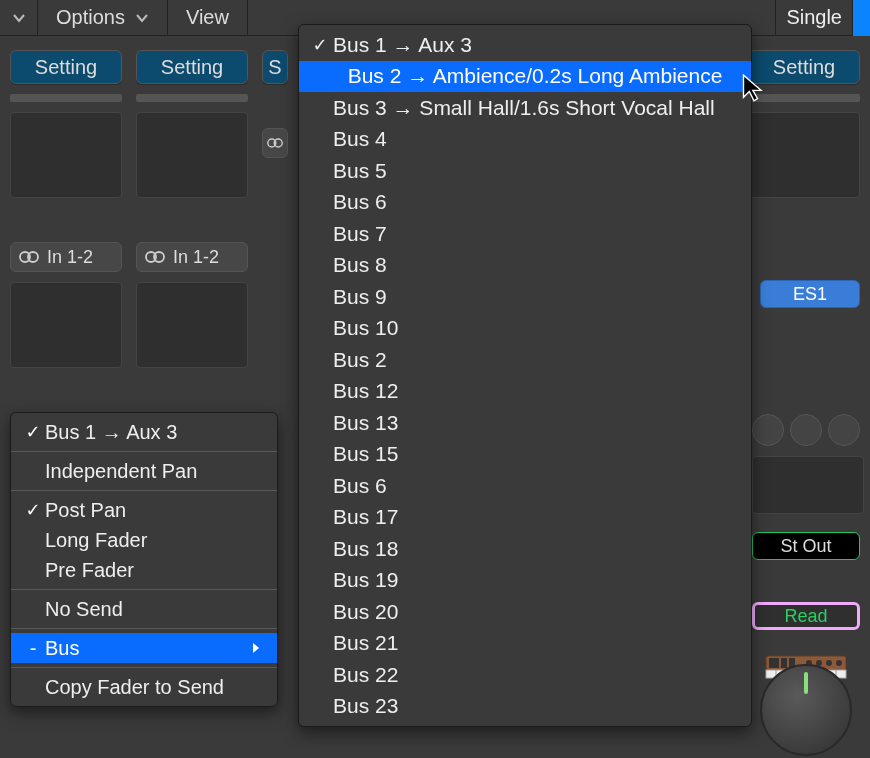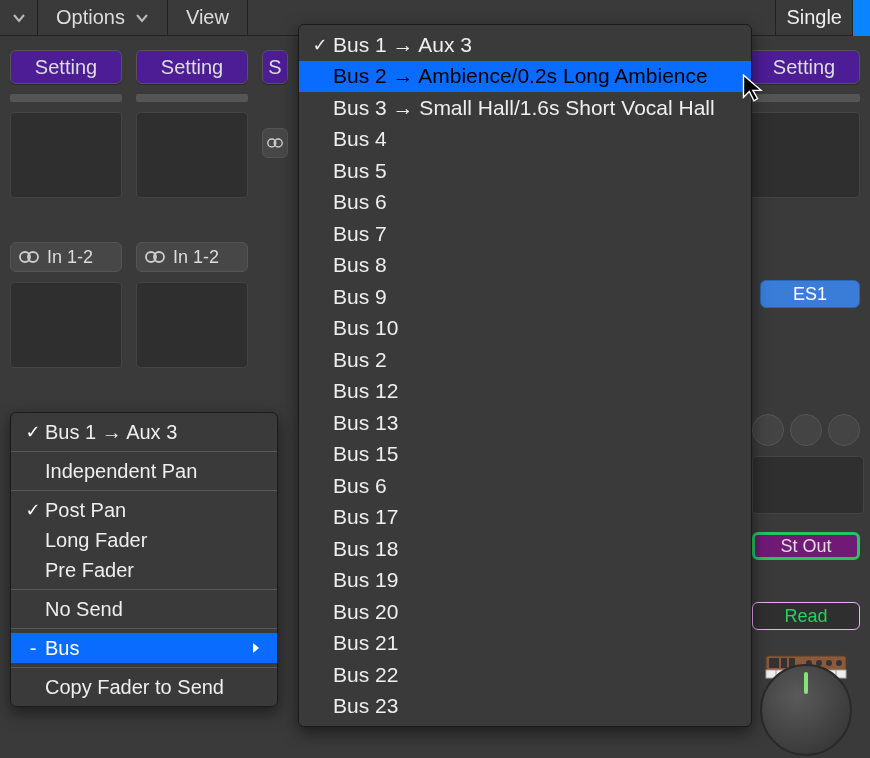"Setting" .setting-btn { background: #4c1d95 -> #0c4a6e }
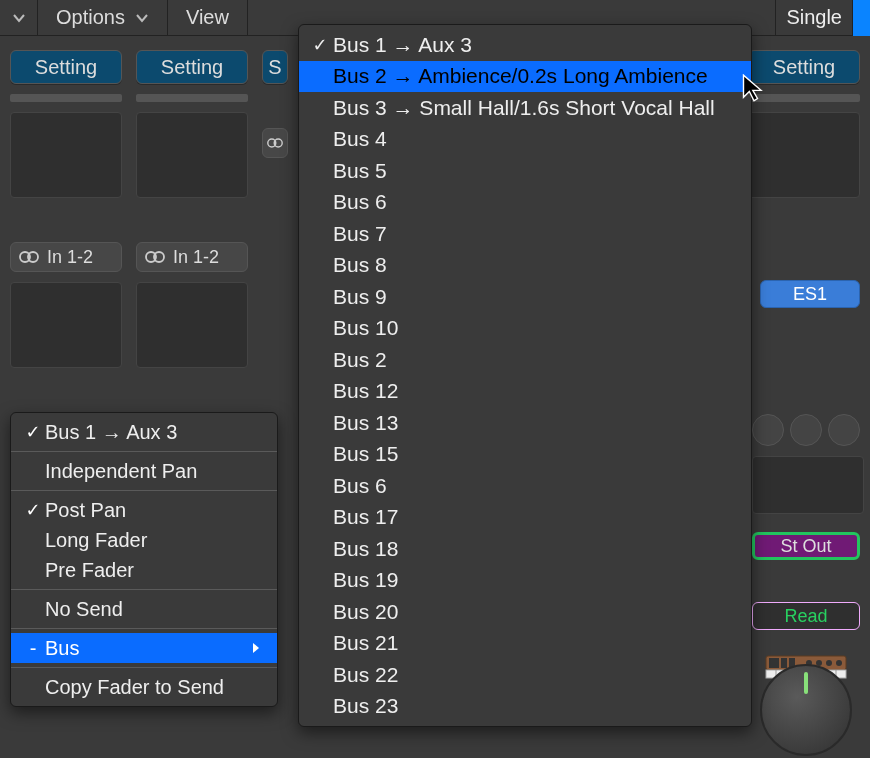"Bus 2 → Ambience/0.2s Long" .bm-item.highlight { color: #000000 -> #ffffff; text-align: none -> center }
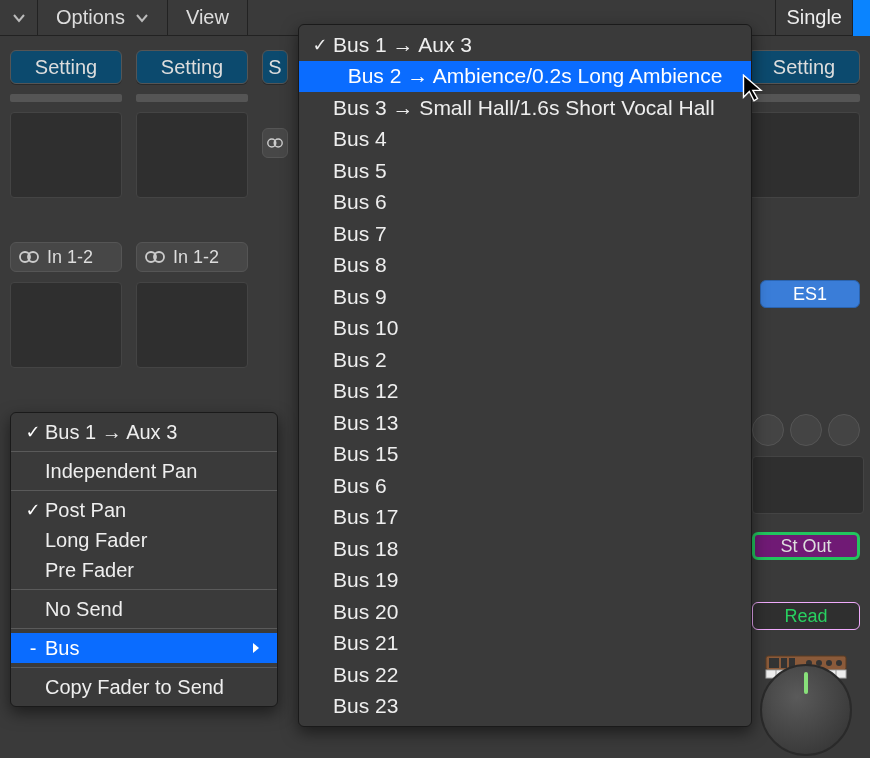"St Out" .stout-pill { background: #701a75 -> #000000; border: 3px solid #22c55e -> 1px solid #22c55e }
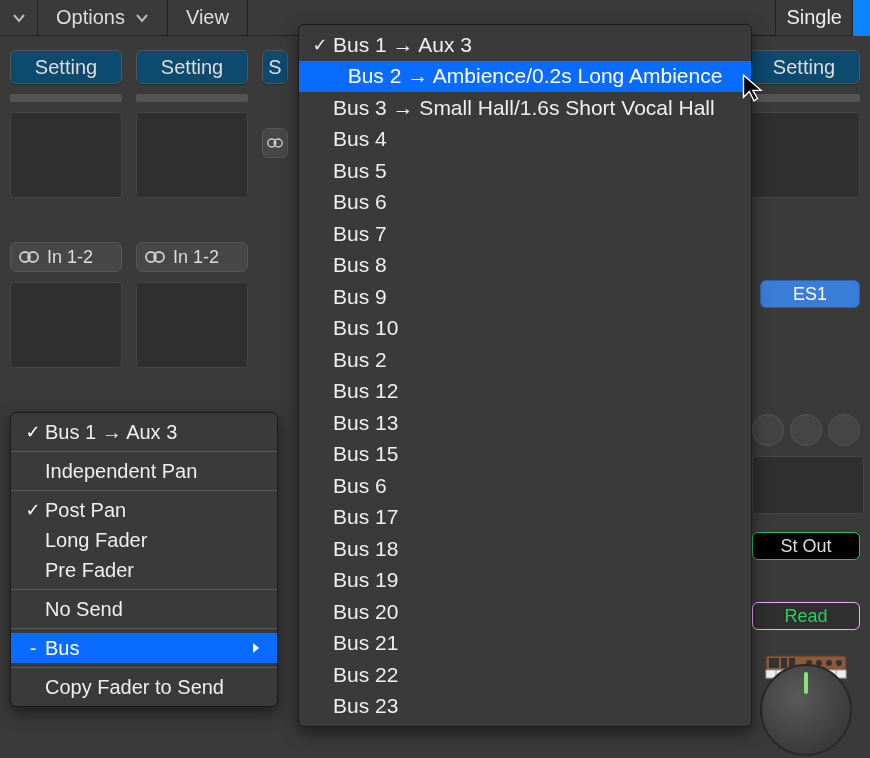"Read" .read-pill { border: 1px solid #f0abfc -> 3px solid #f0abfc }
